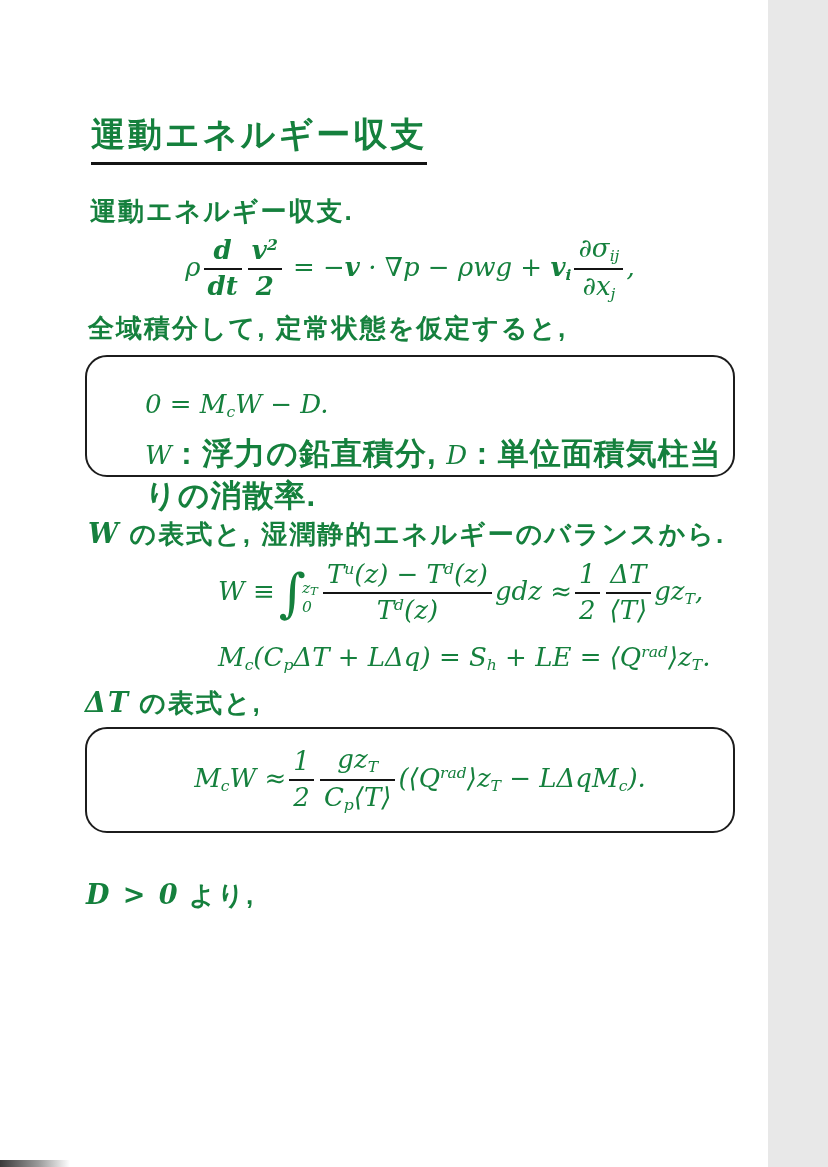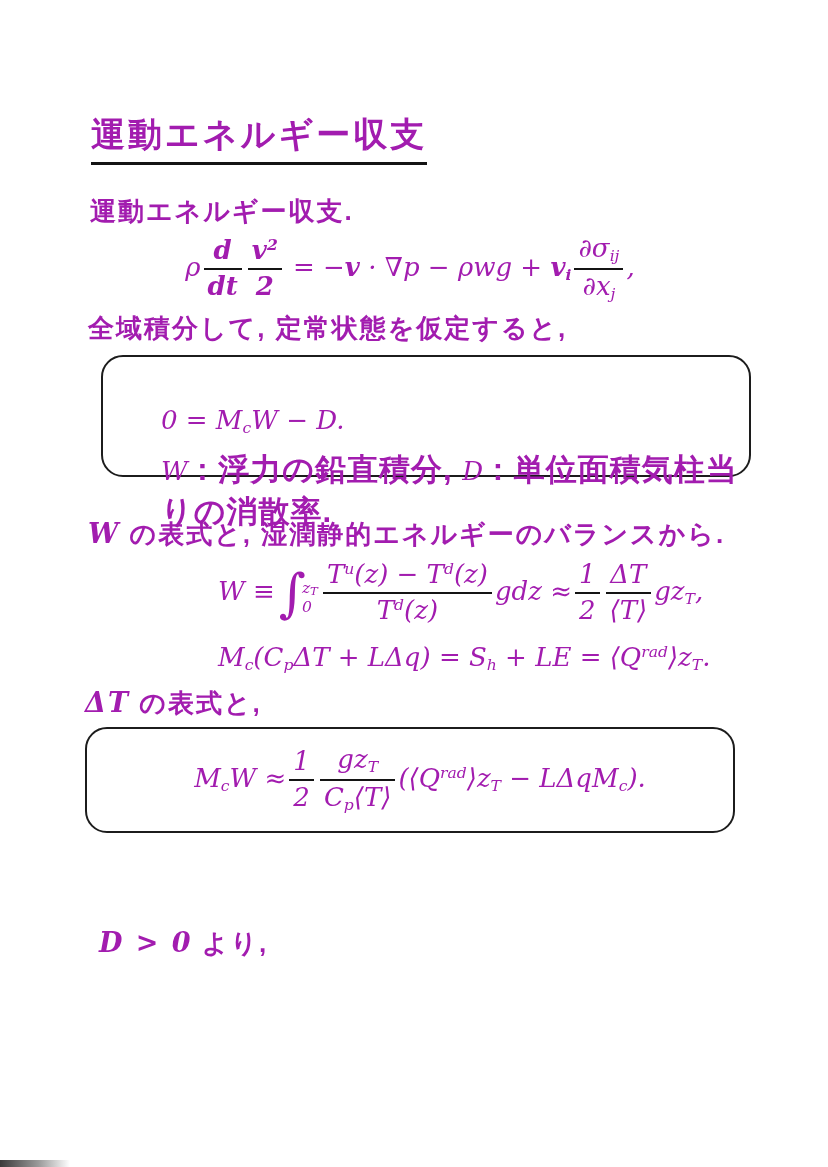"運動エネルギー収支" .page { color: #a21caf -> #15803d; width: 828px -> 768px }
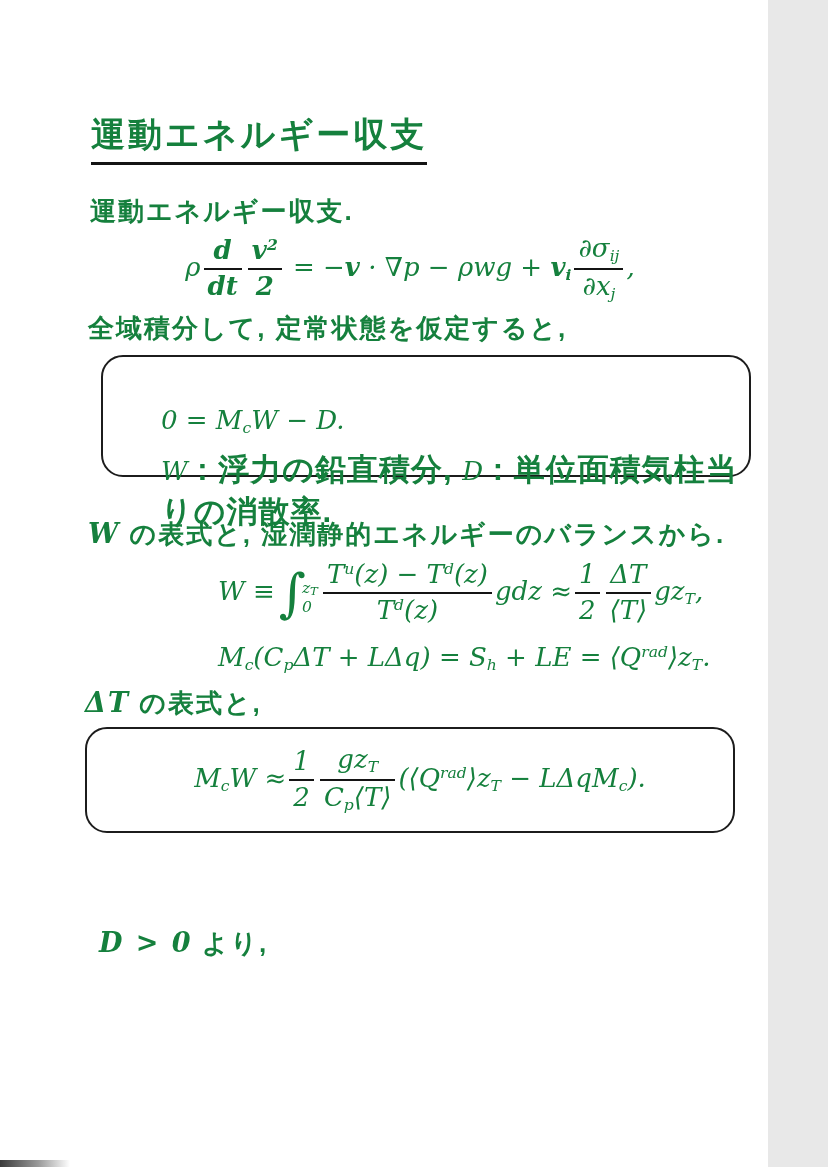"0 = McW − D." .box1 { margin-left: 16px -> none; padding: 48px 0 0 58px -> 32px 0 0 58px }
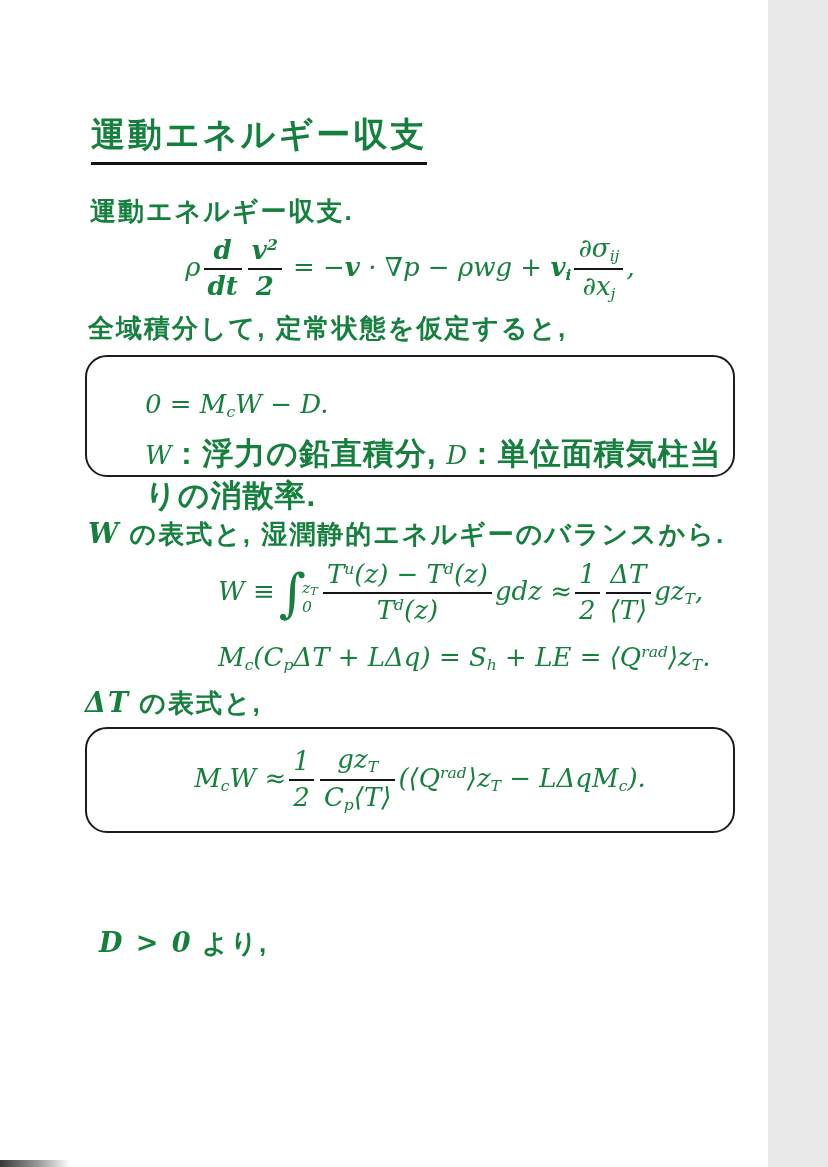"D > 0 より," .para-d { left: 99px -> 86px; margin-top: 48px -> none }
